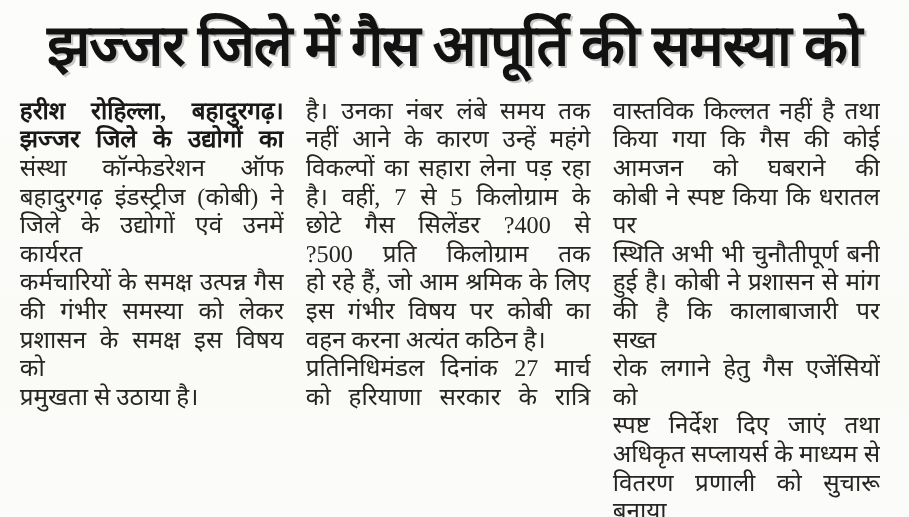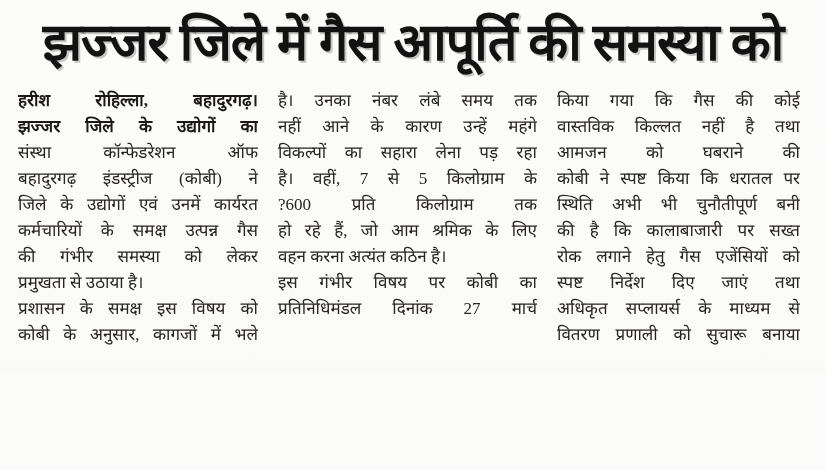"हरीश रोहिल्ला, बहादुरगढ़।" .line { font-size: 17px -> 22px }
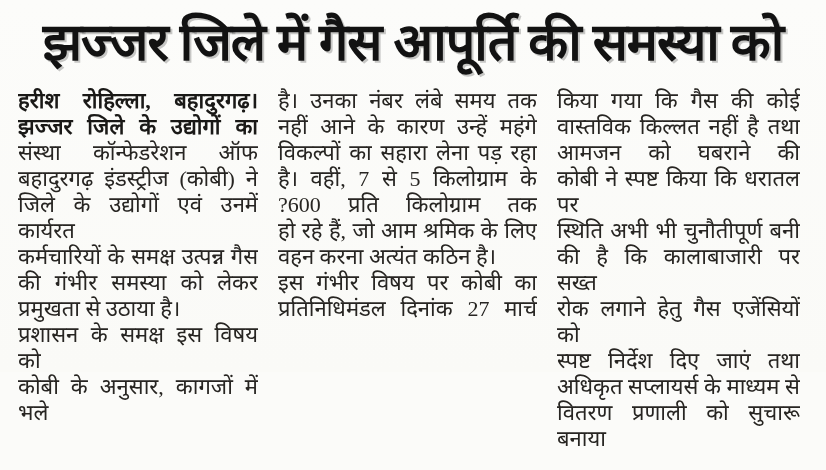"किया गया कि गैस की" div.line { order: before "वास्तविक किल्लत नहीं है तथा" -> after "वास्तविक किल्लत नहीं है तथा" }
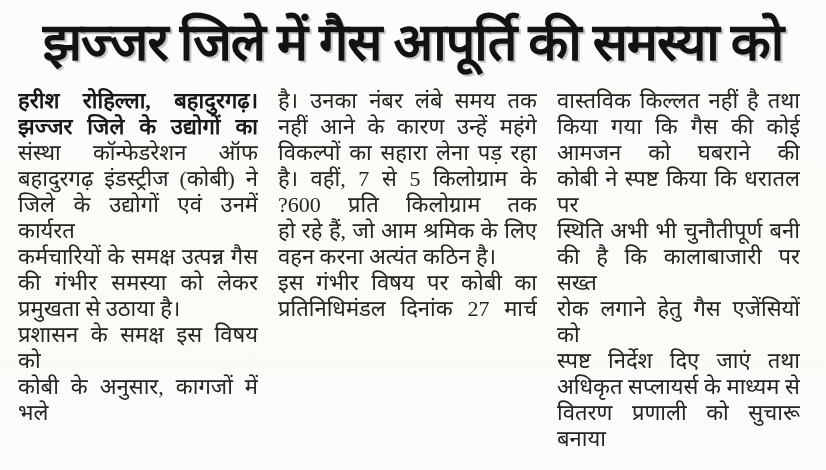"छोटे गैस सिलेंडर ?400 से" div.line { html: none -> <div>छोटे गैस सिलेंडर ?400 से</div> }
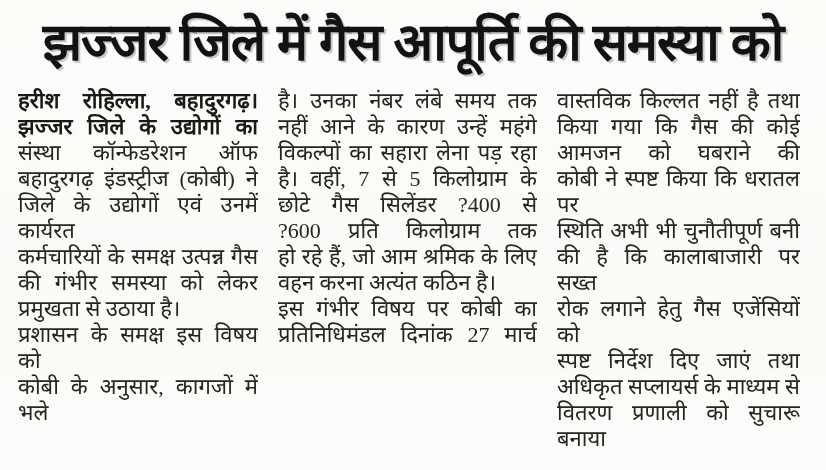"?600 प्रति किलोग्राम तक" div.line { text: 600 -> 500 }
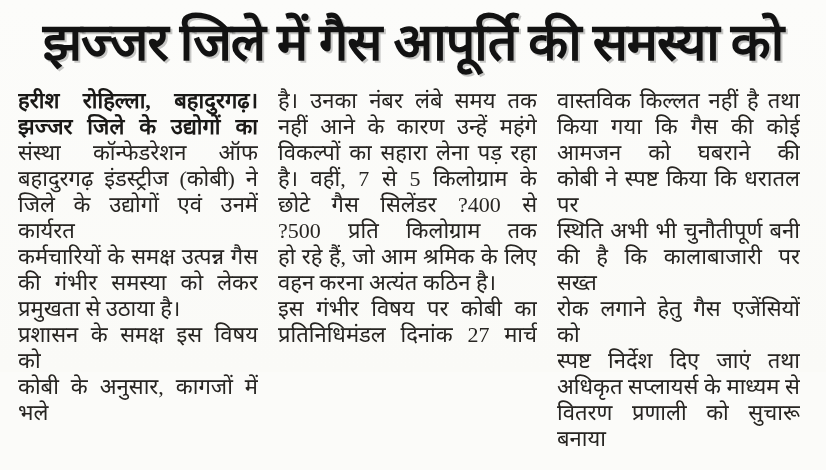"हुई है। कोबी ने प्रशासन" div.line { html: none -> <div>हुई है। कोबी ने प्रशासन से मांग</div> }
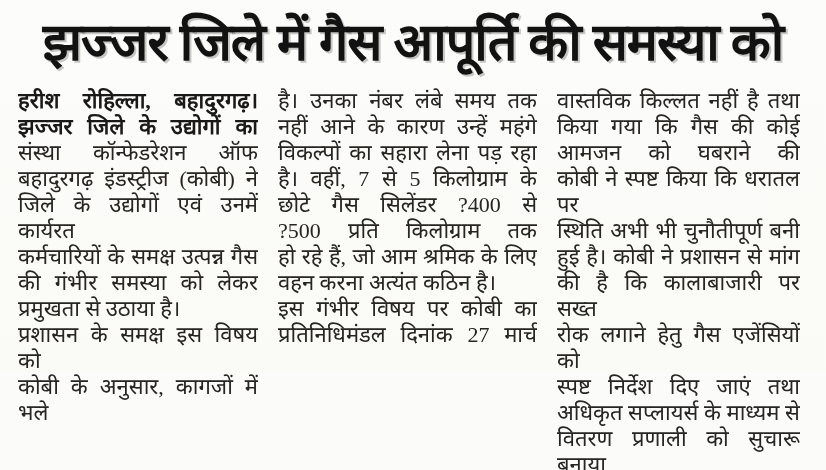"वहन करना अत्यंत कठिन है।" div.line { order: before "इस गंभीर विषय पर कोबी" -> after "इस गंभीर विषय पर कोबी" }
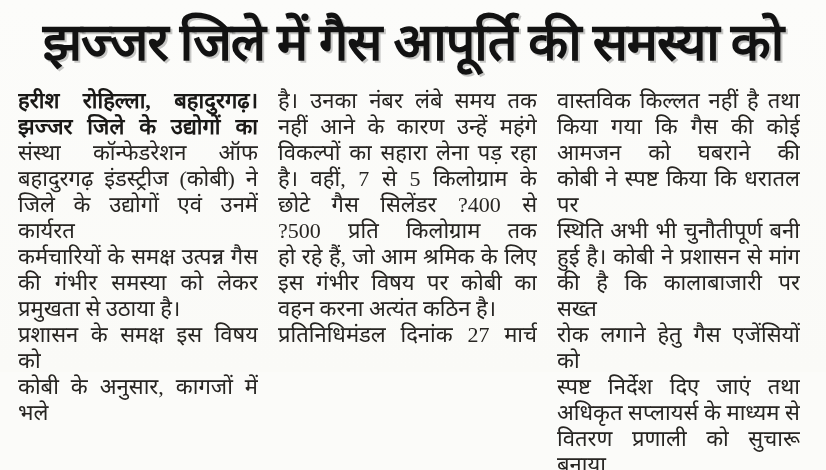"प्रमुखता से उठाया है।" div.line { order: before "प्रशासन के समक्ष इस विषय" -> after "प्रशासन के समक्ष इस विषय" }
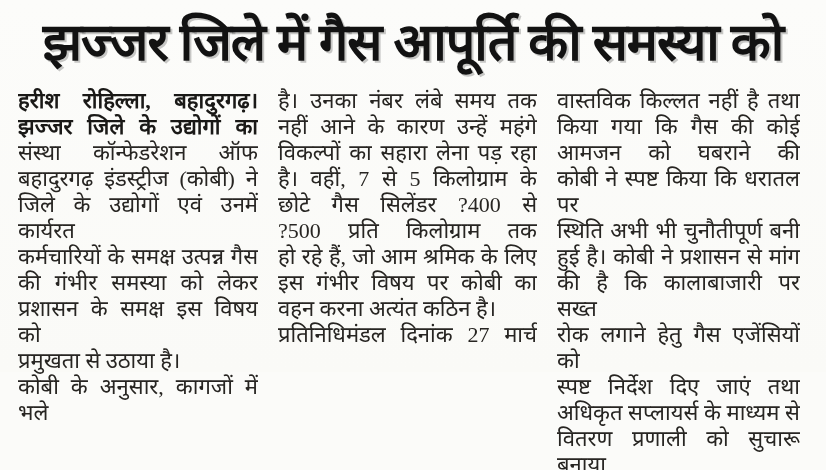"को हरियाणा सरकार के रात्रि" div.line { html: none -> <div>को हरियाणा सरकार के रात्रि</div> }
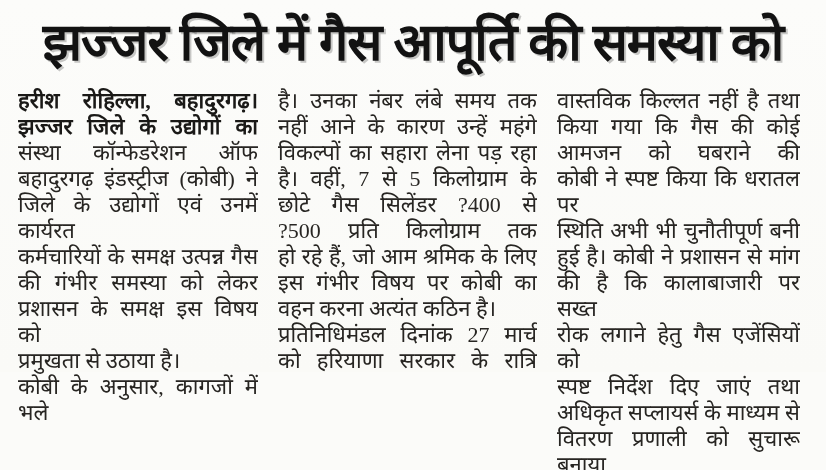"कोबी के अनुसार, कागजों में" div.line { html: <div>कोबी के अनुसार, कागजों में भले</div> -> none }
